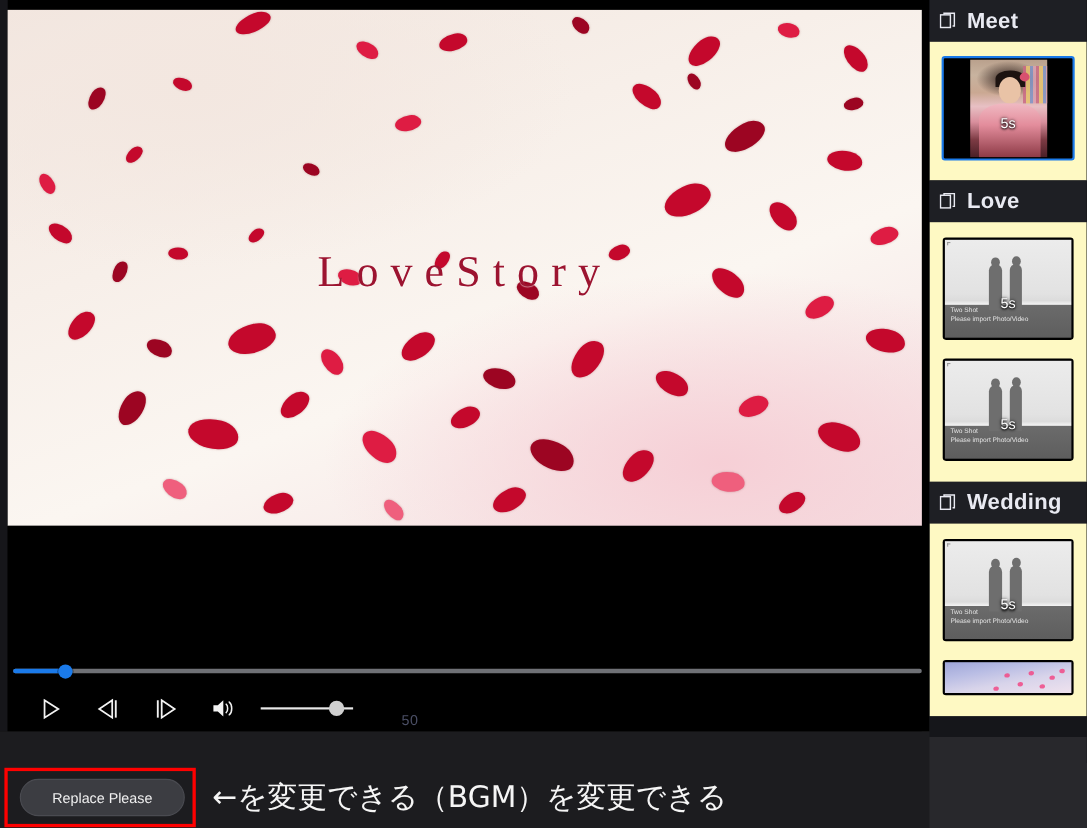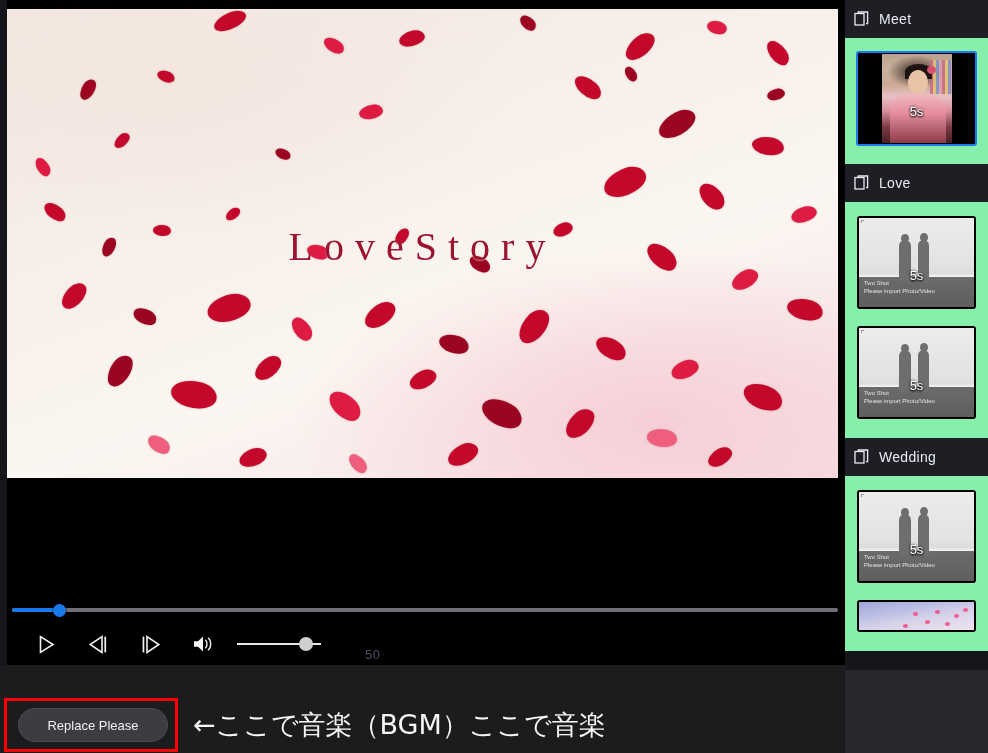"Meet" .section-header .label { font-size: 14px -> 20px; font-weight: normal -> bold }
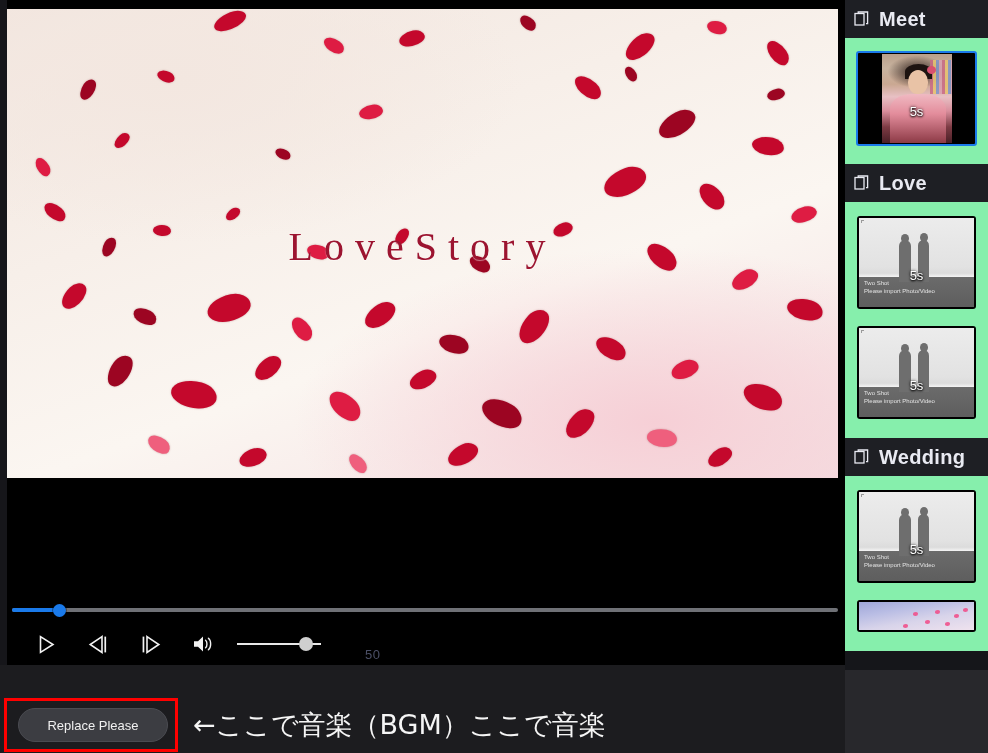"5s" .thumb-list { background: #86efac -> #fef9c3 }
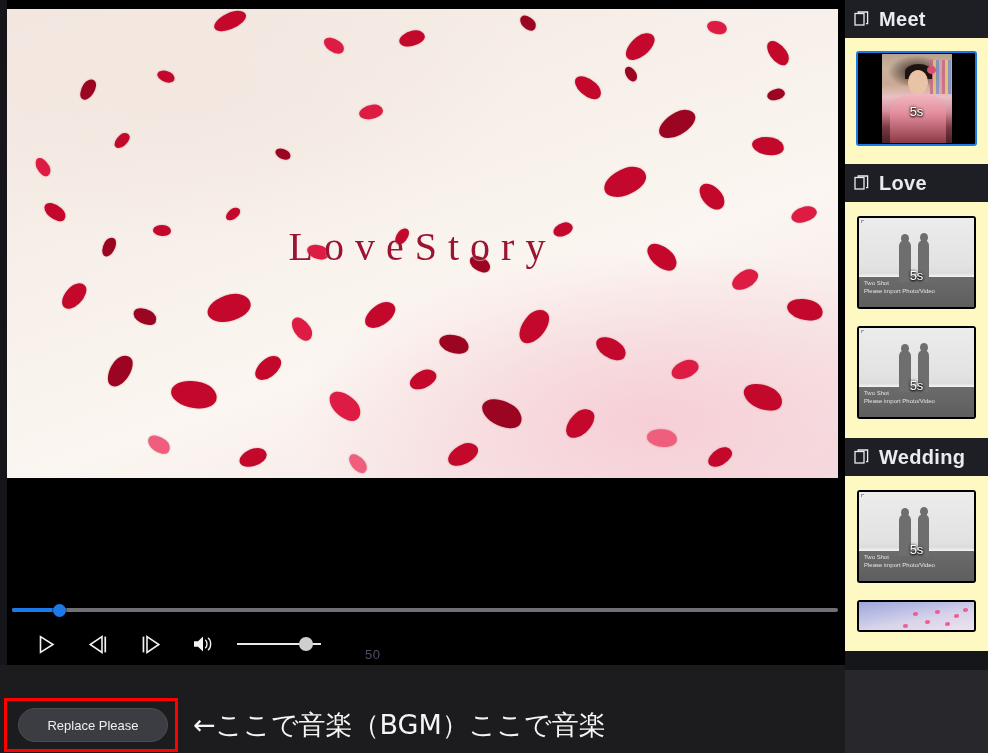"←ここで音楽（BGM）ここで音楽" div { text: ここで音楽（BGM）ここで音楽 -> を変更できる（BGM）を変更できる }
